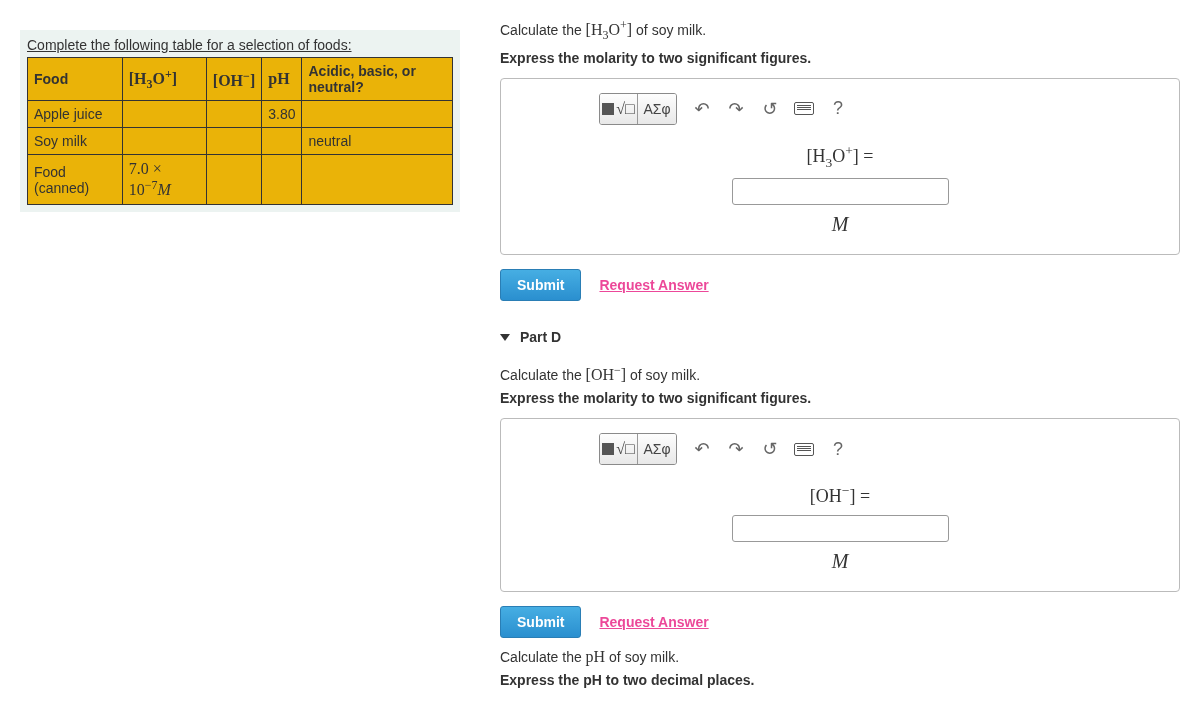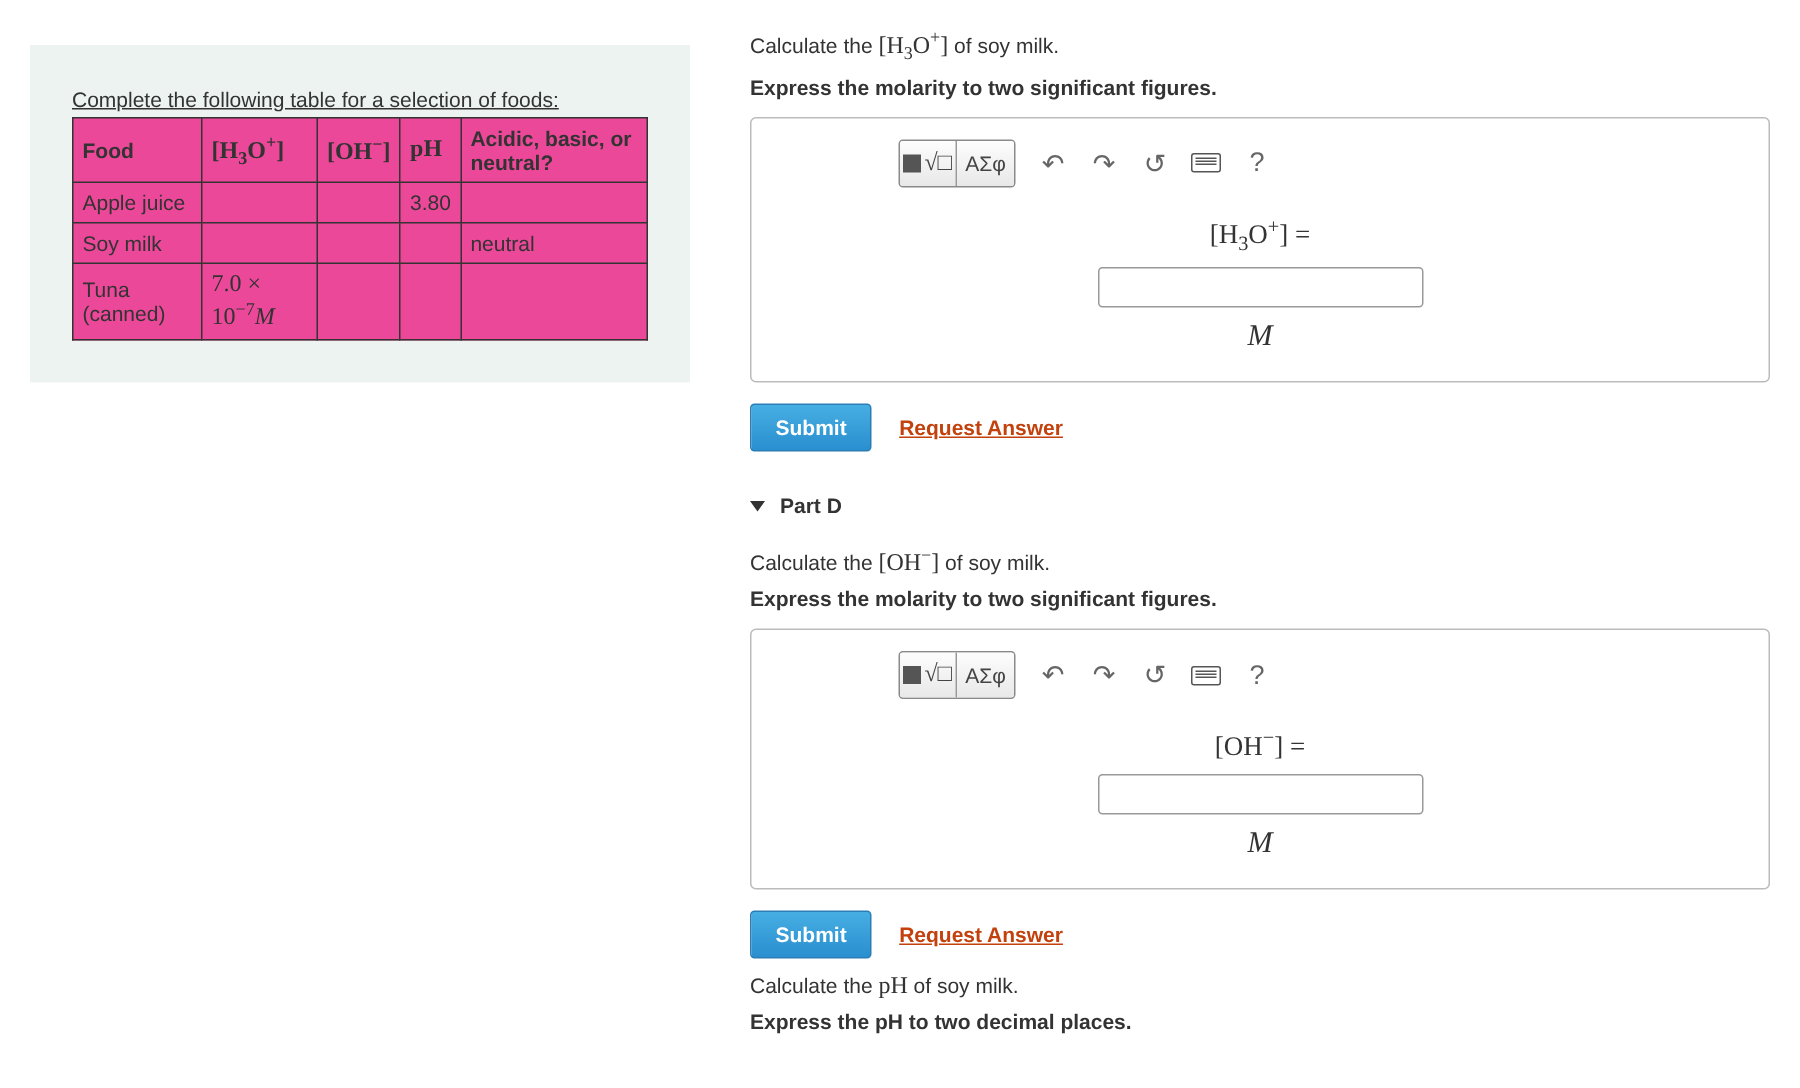"Complete the following table for" .left-panel { padding: 28px -> 7px }
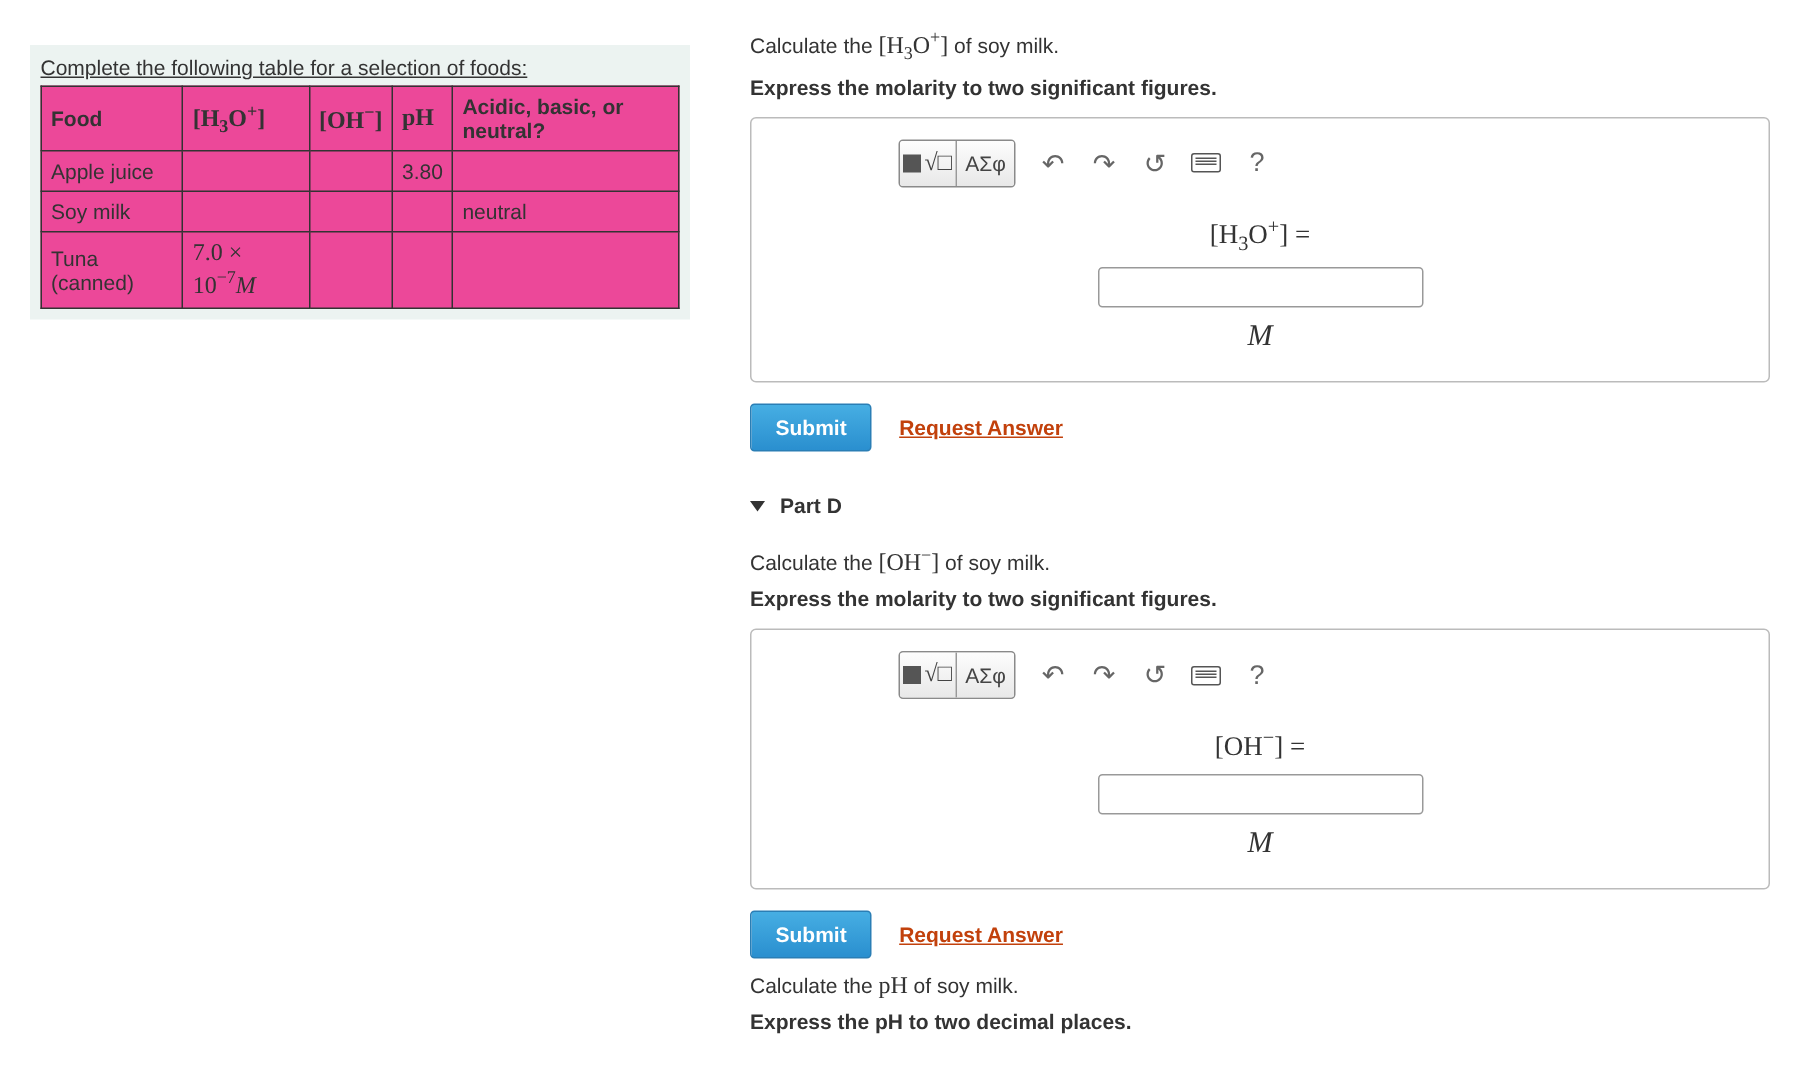"Food" table.foods { background: #ec4899 -> #eab308 }
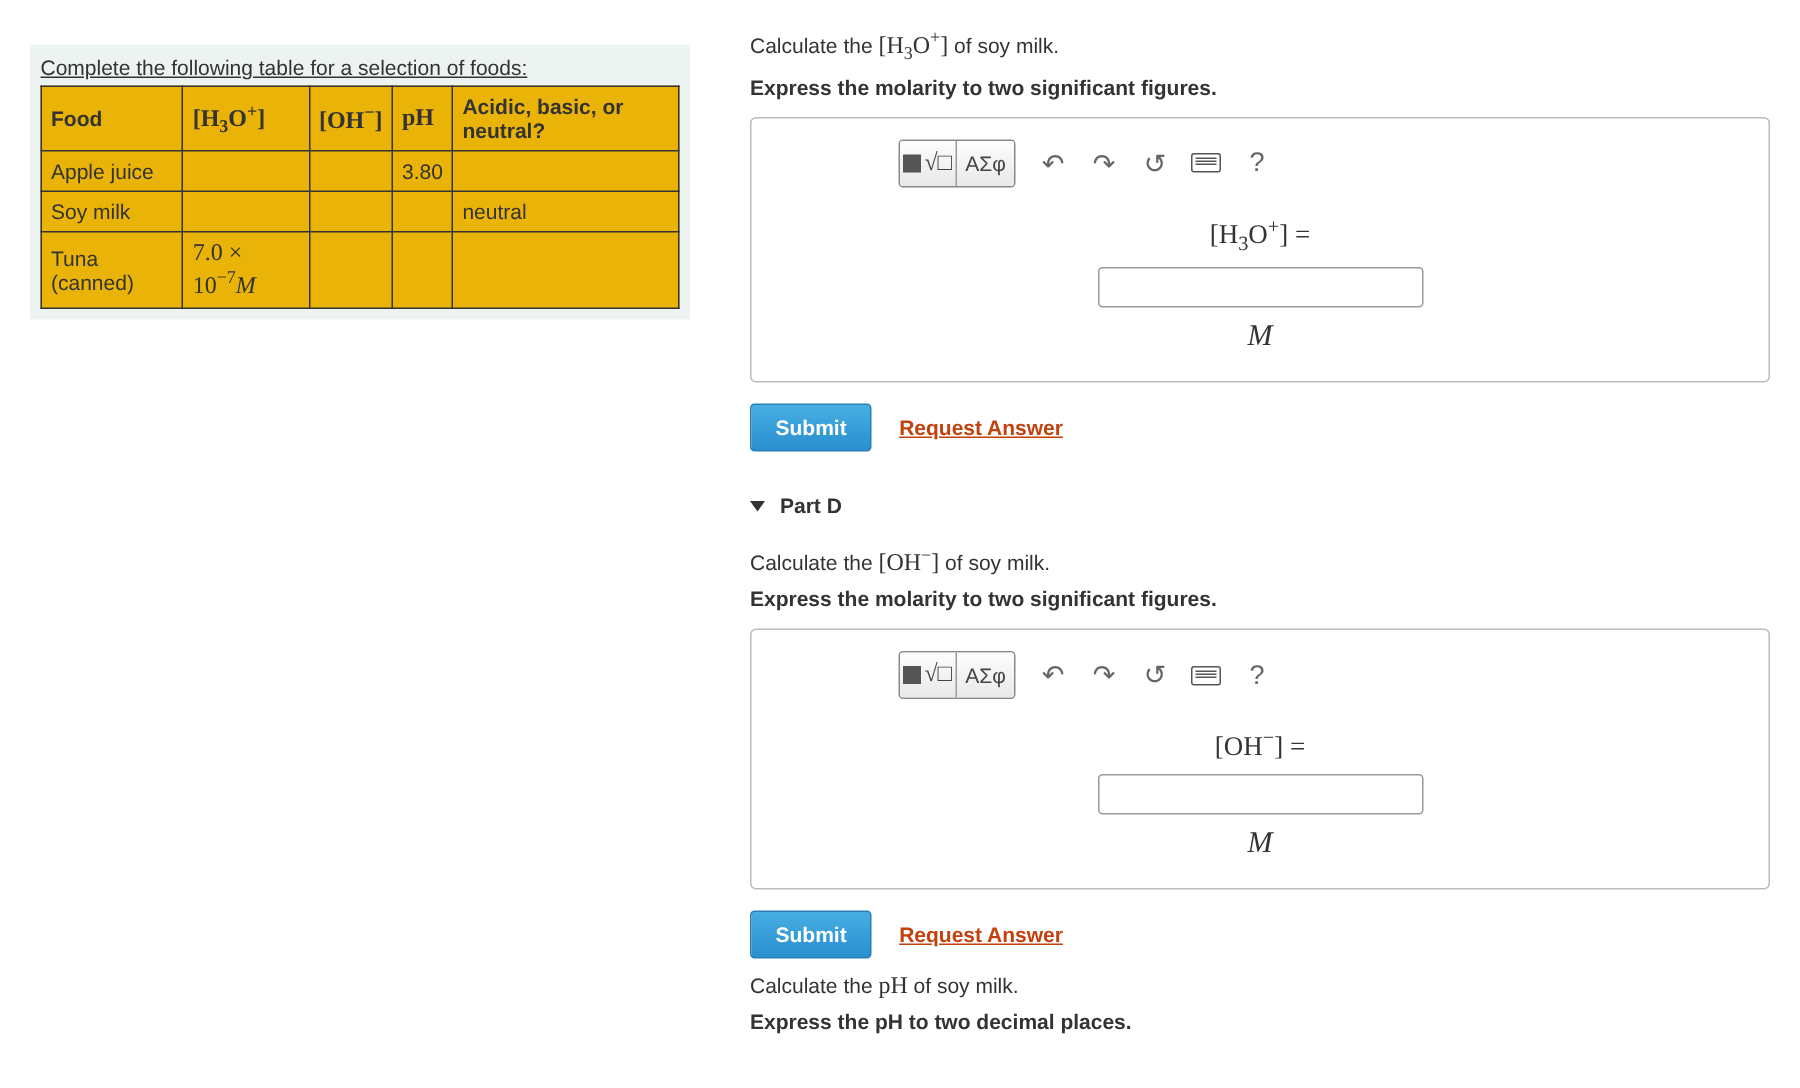"Tuna (canned)" td { text: Tuna -> Food }
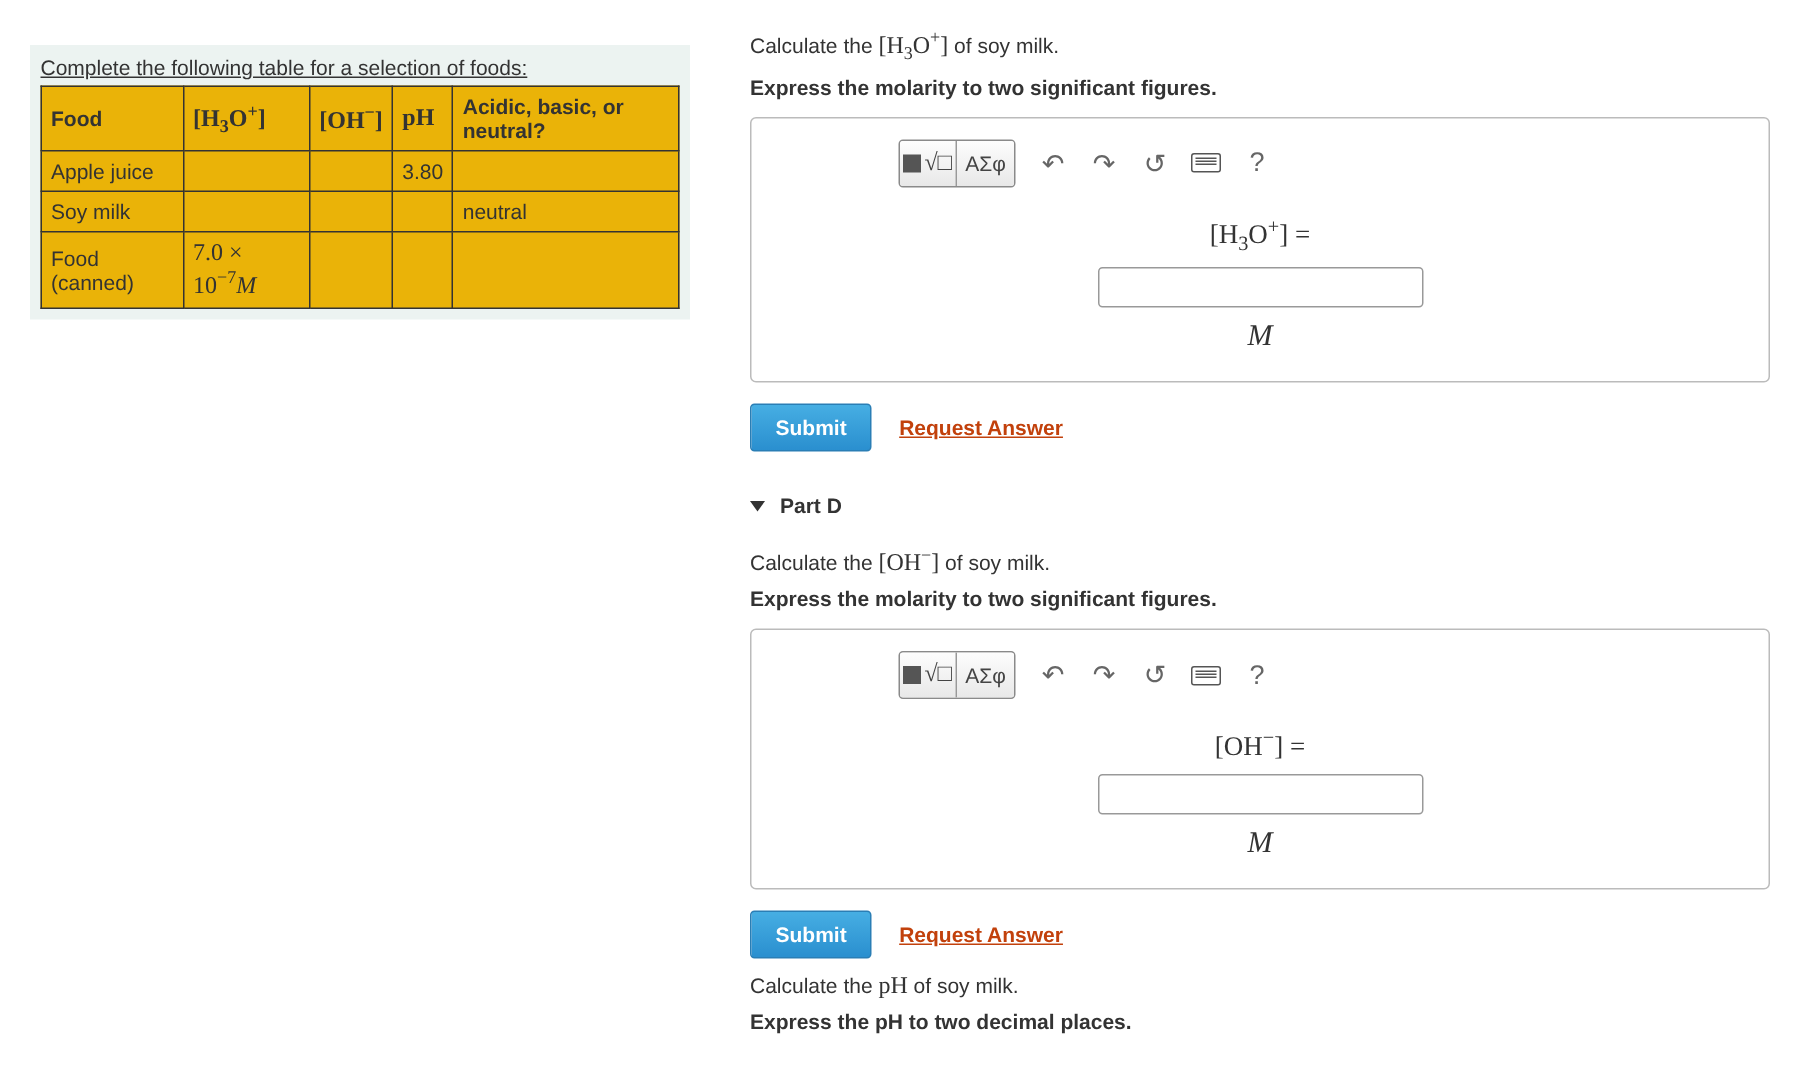"Request Answer" .req-link { color: #c2410c -> #ec4899 }
